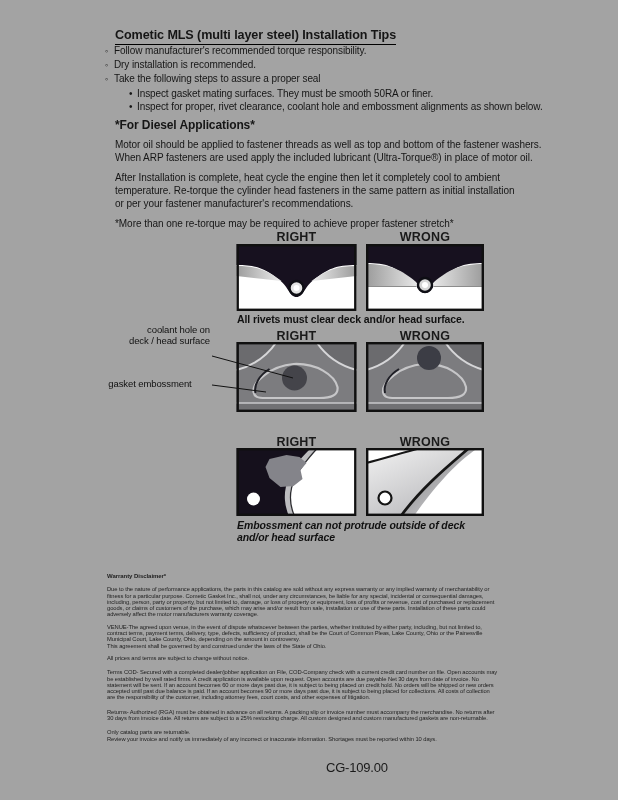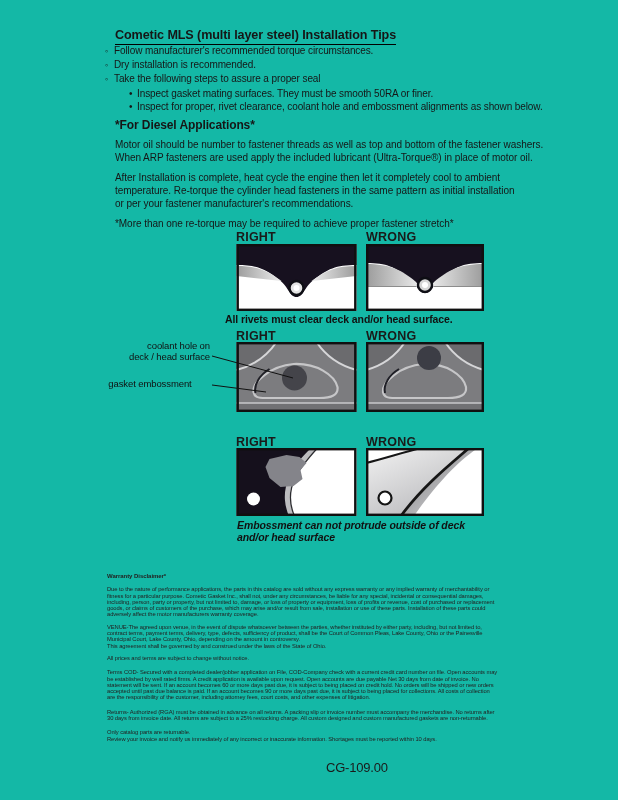"Cometic MLS (multi layer steel)" .page { background: #14b8a6 -> #a3a3a3 }
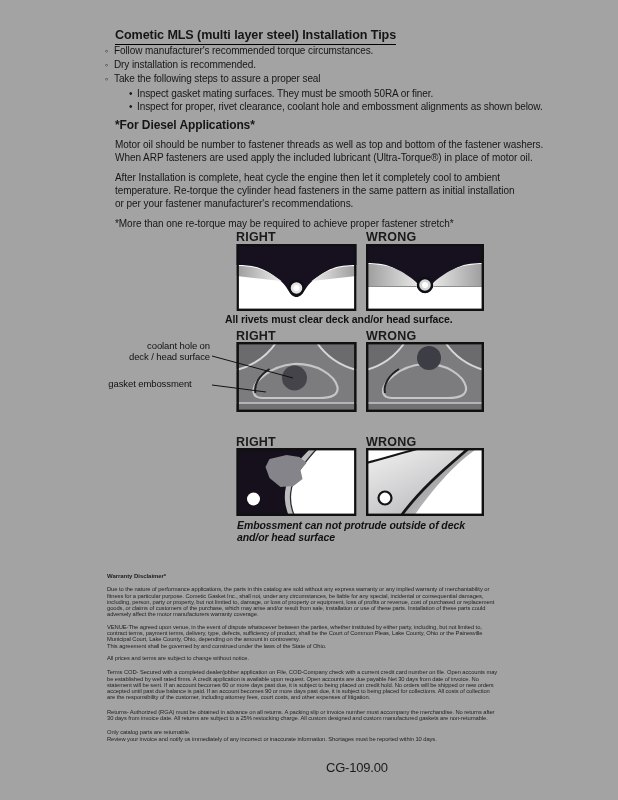"Follow manufacturer's recommended torque" span { text: circumstances -> responsibility }
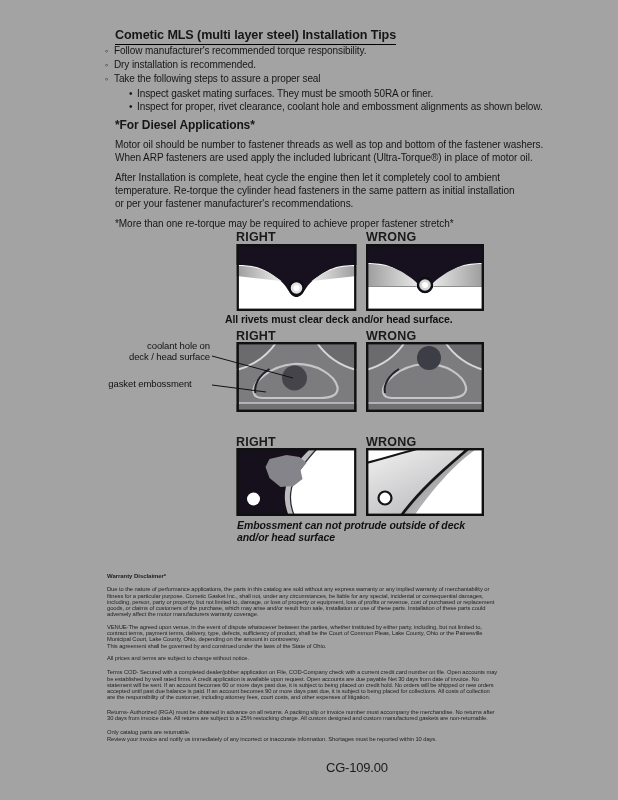"Motor oil should be number" p.preline { text: number -> applied }
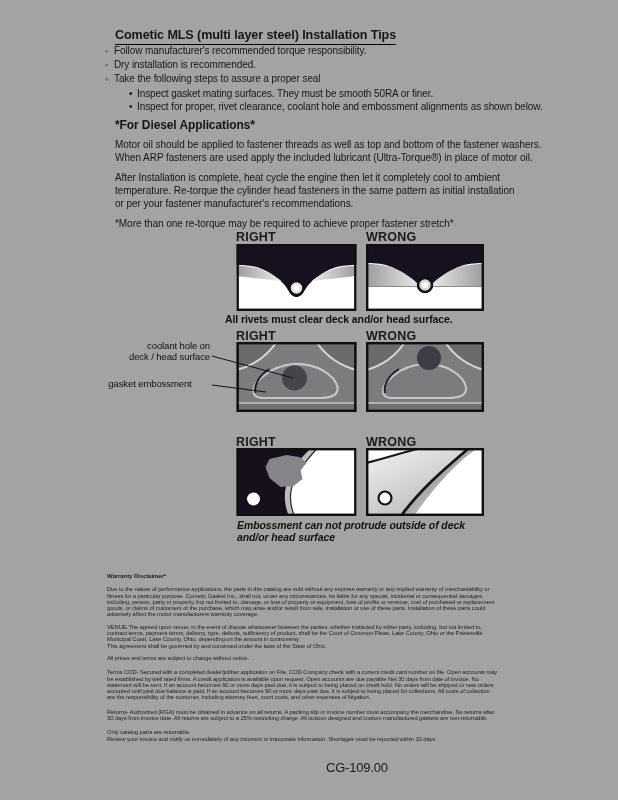"RIGHT" .rw-label { text-align: left -> center }
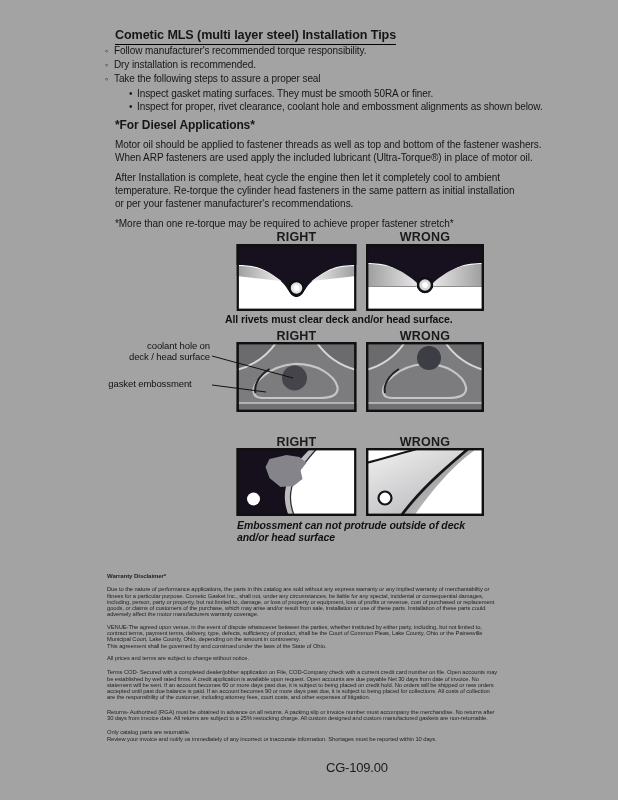"All rivets must clear deck" div.abs { left: 225px -> 237px }
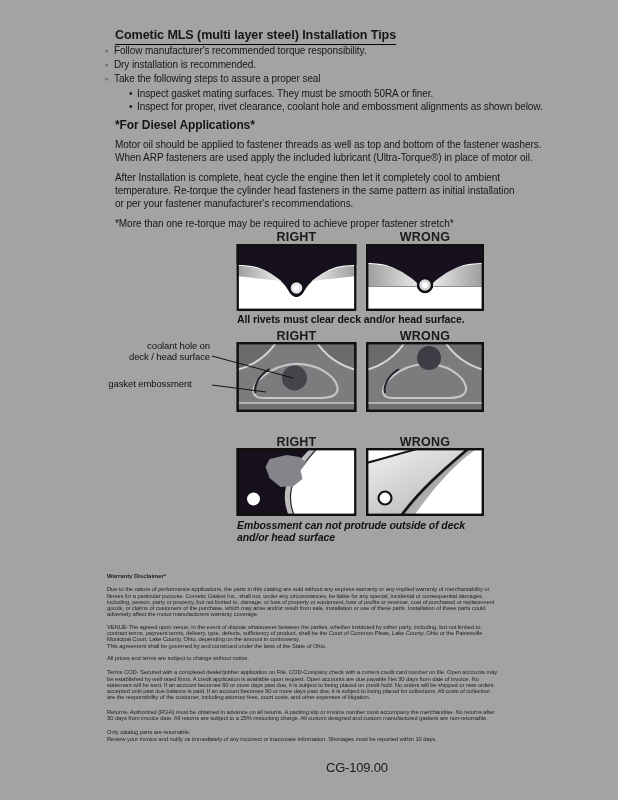"coolant hole on" div.abs { top: 341px -> 325px }
